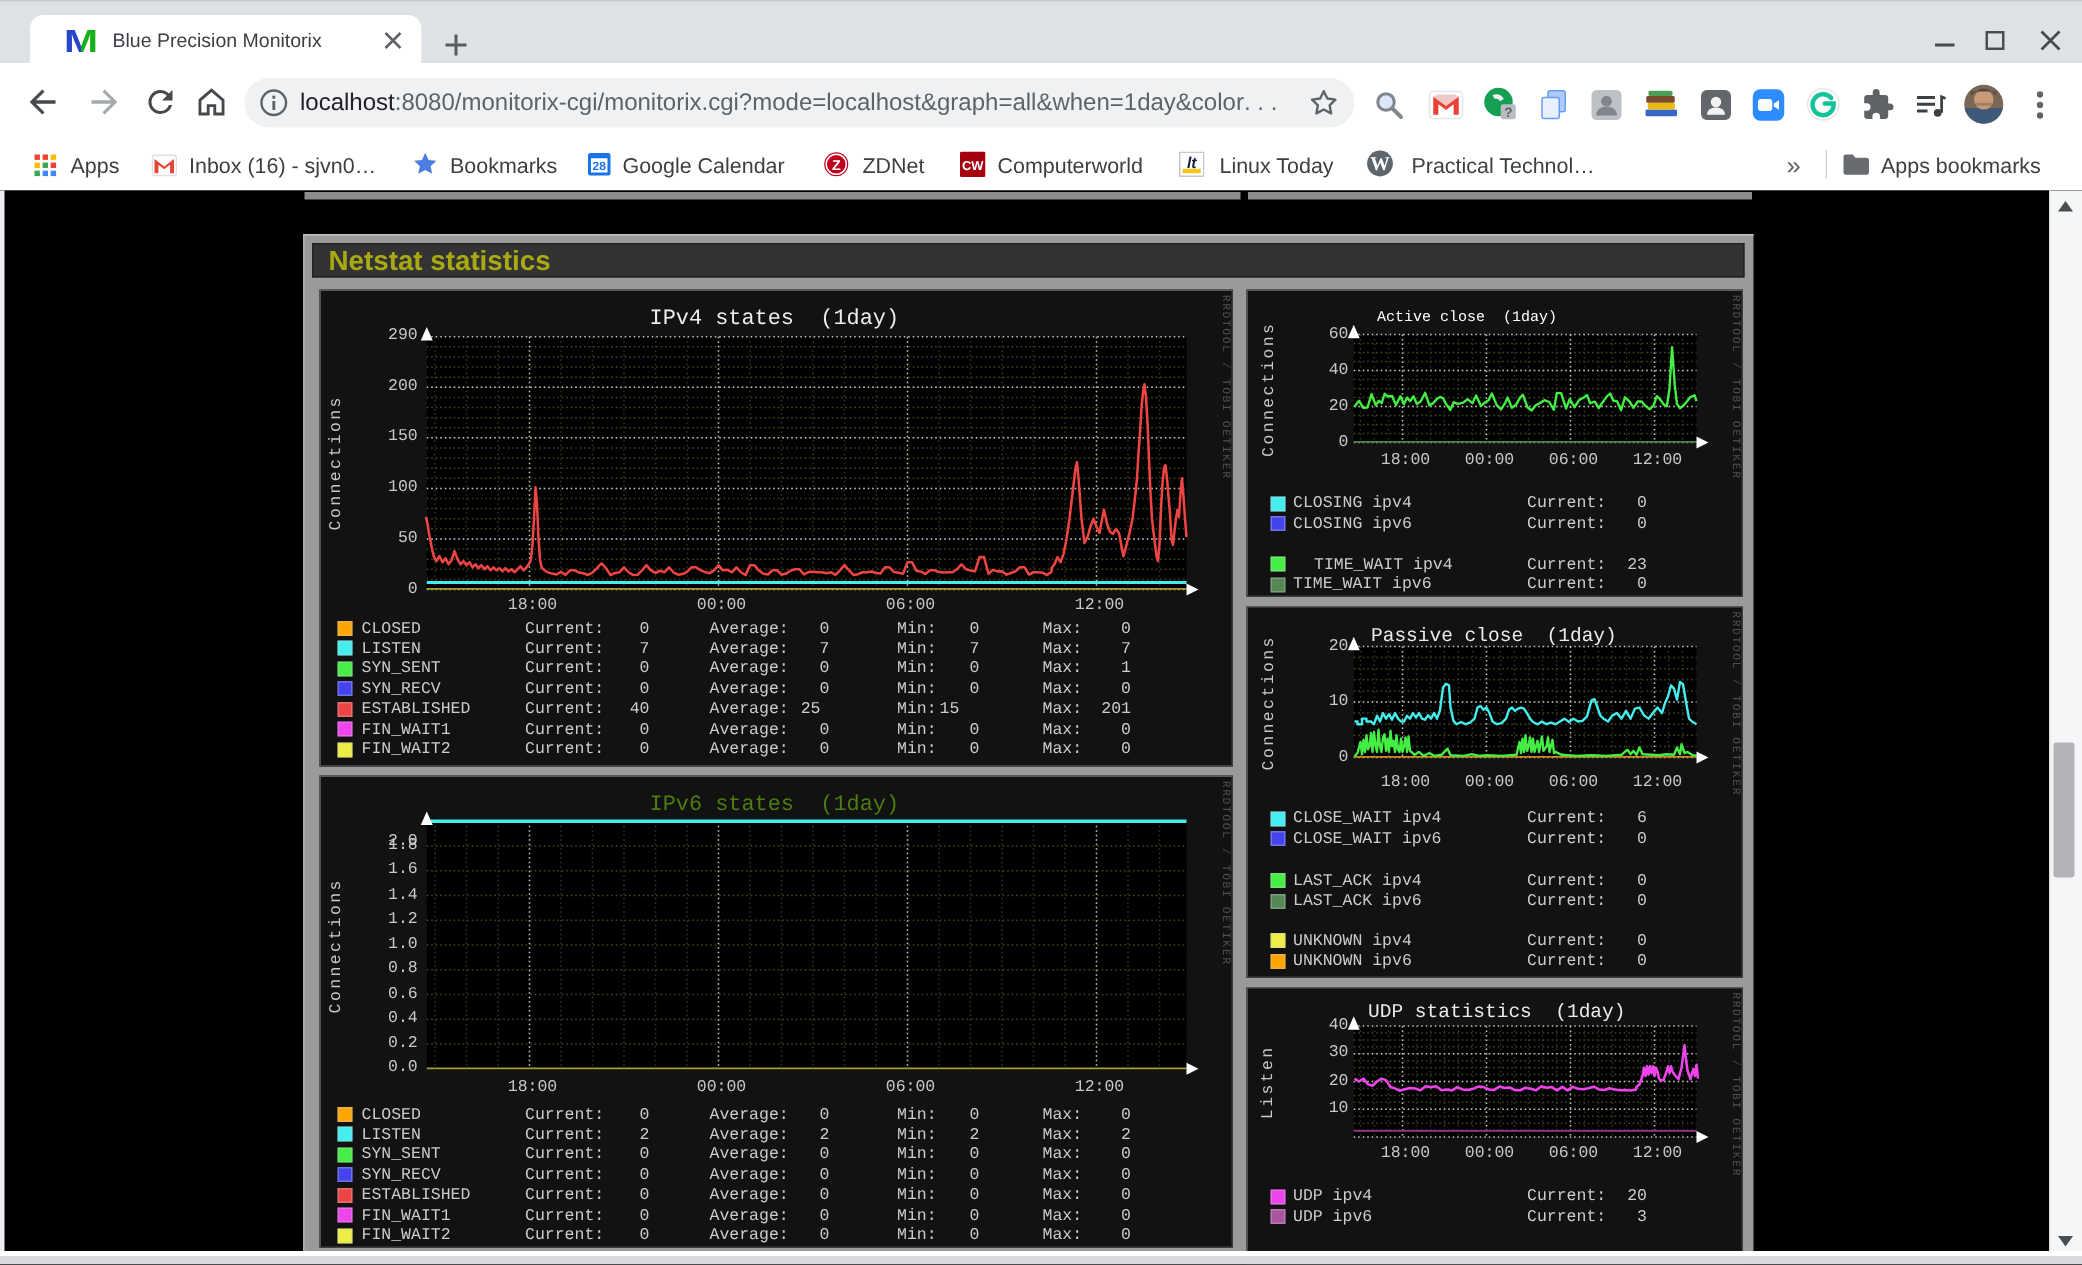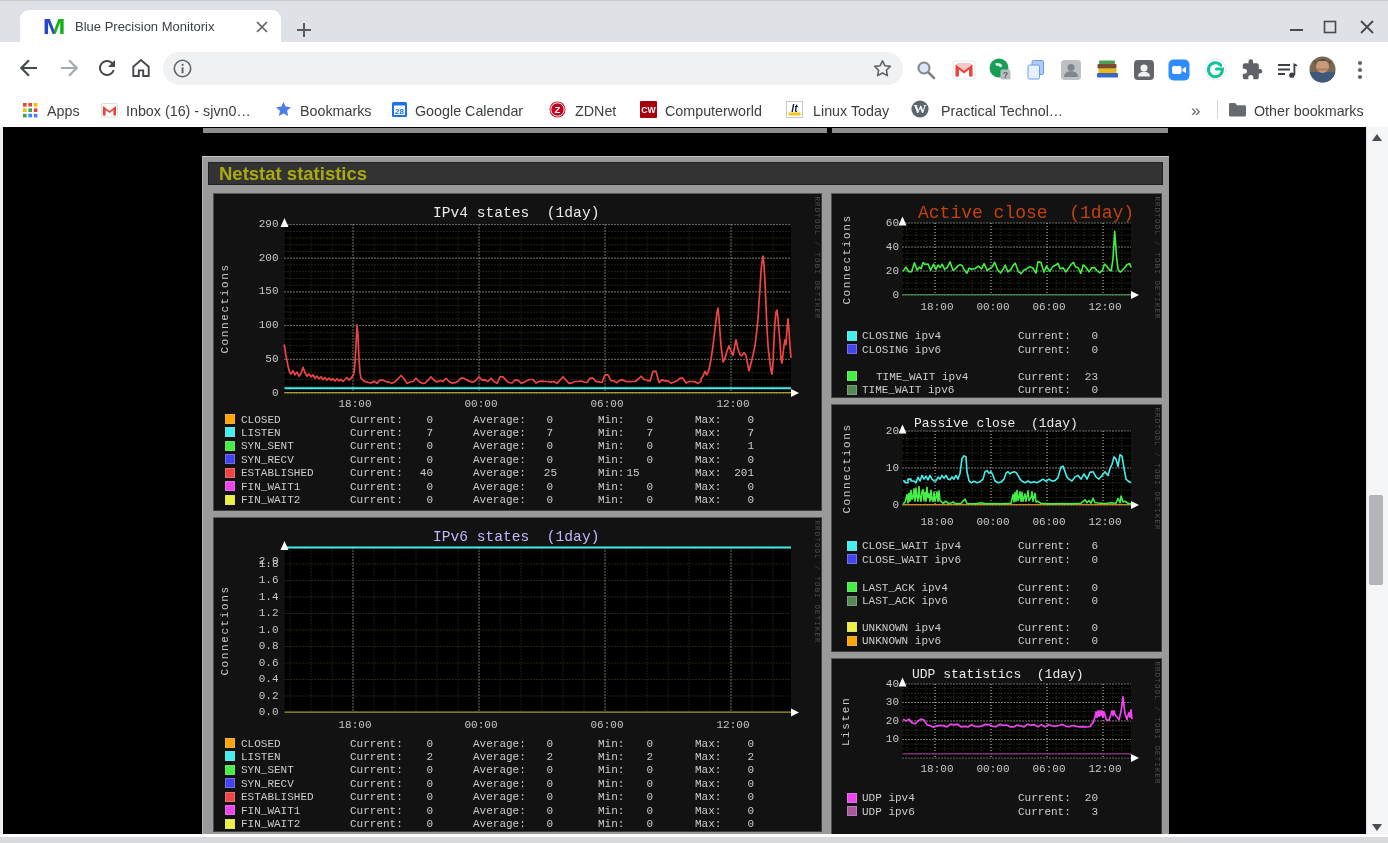"localhost:8080/monitorix-cgi/monitorix.c" div.abs { html: none -> <div><span>localhost</span>:8080/monitorix-cgi/monitorix.cgi?mode=localhost&amp;graph=all&amp;when=1day&amp;color<span>...</span></div> }
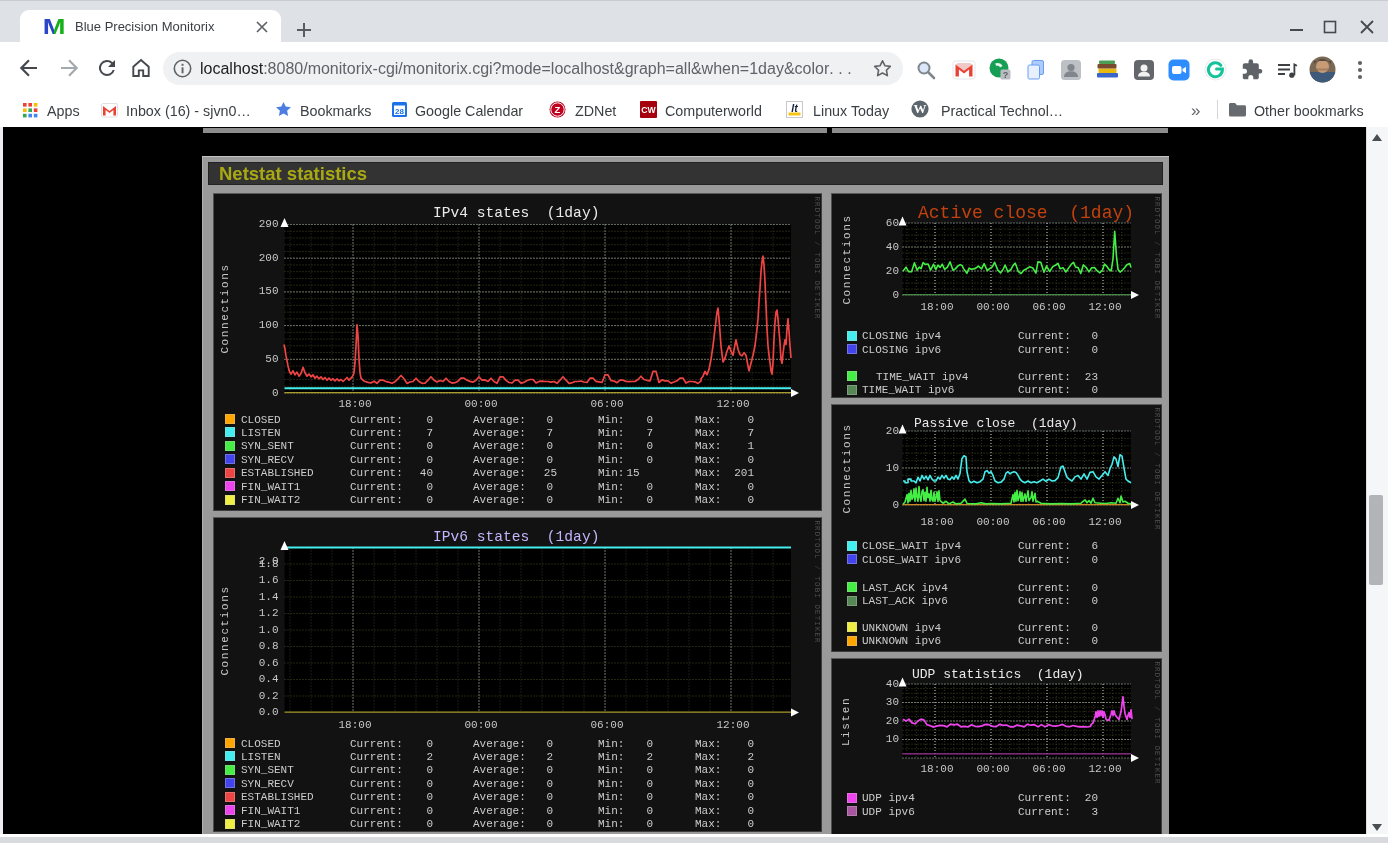"Other bookmarks" div.abs { text: Other -> Apps }
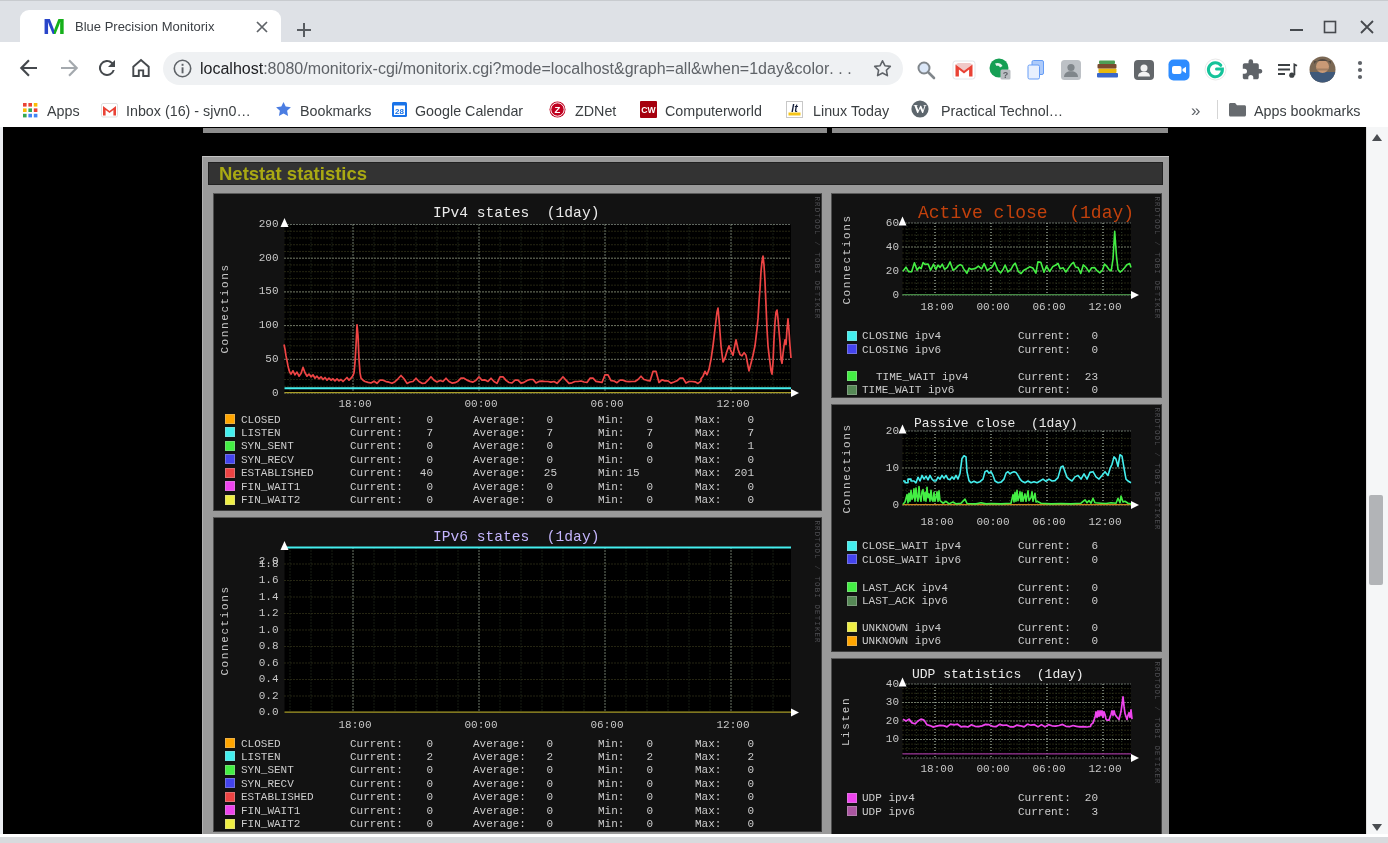"Active close (1day)" div.abs { color: #c2410c -> #ffffff; font-size: 18px -> 10px }
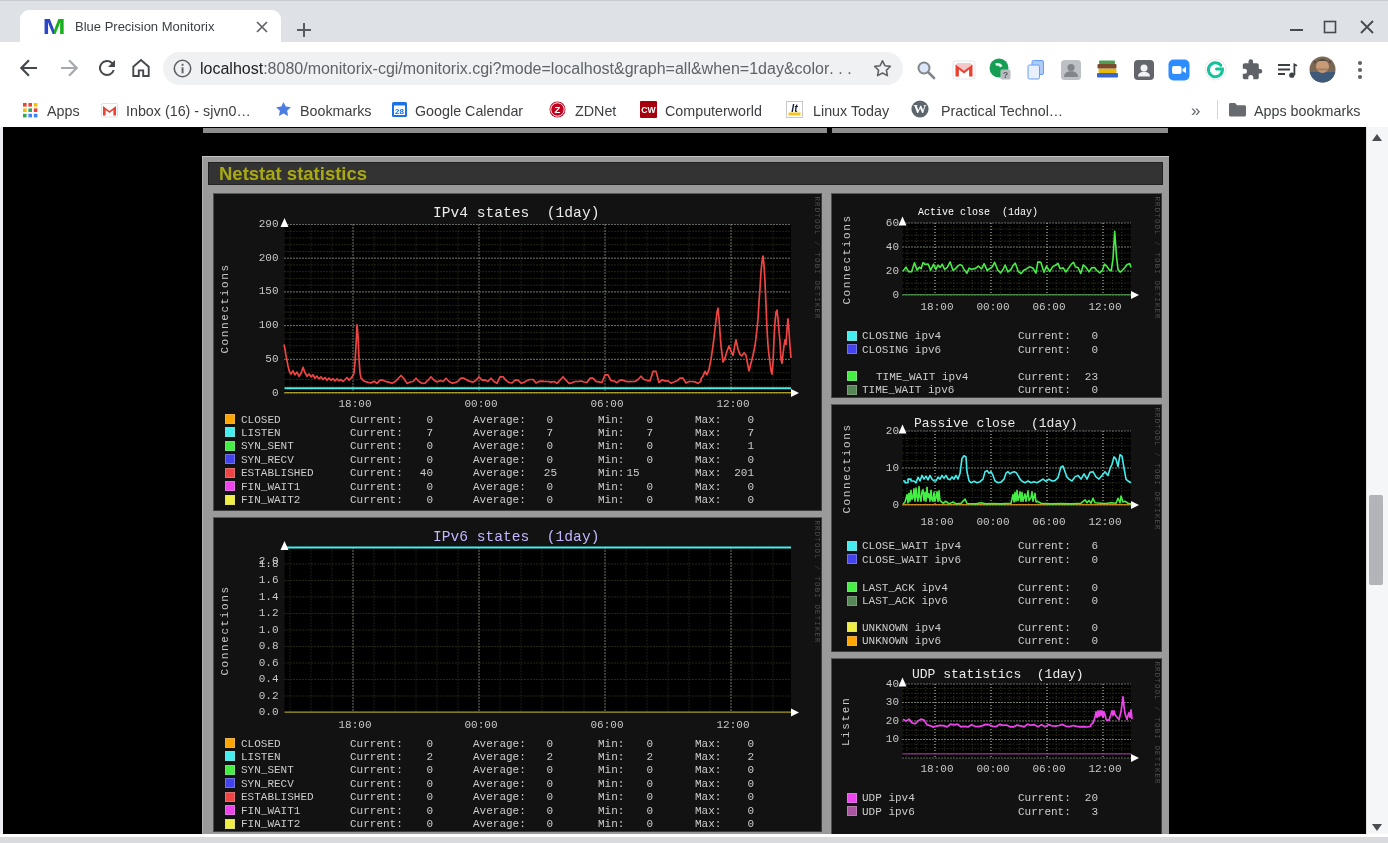"25" div.abs { left: 303px -> 293px }
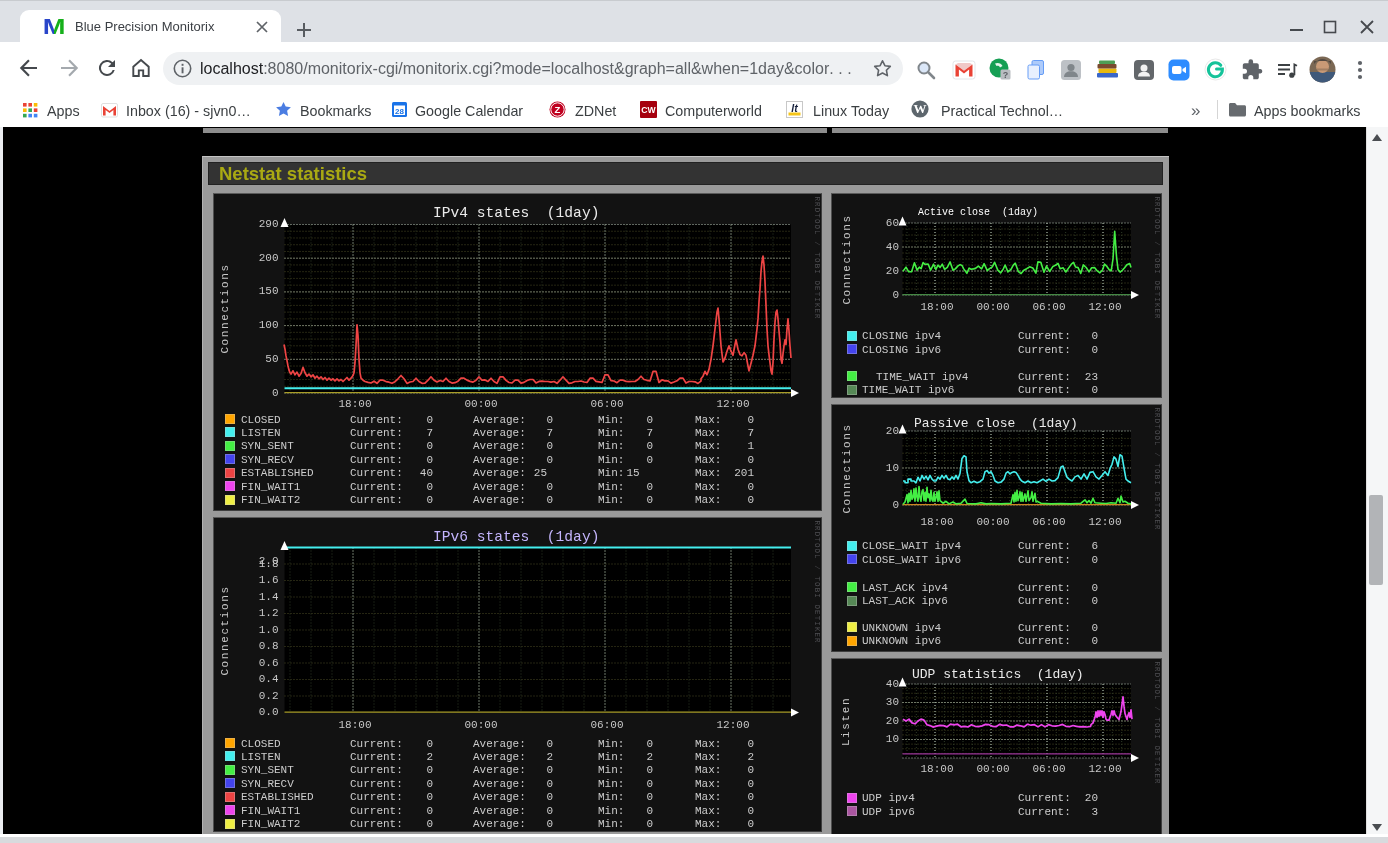"IPv6 states (1day)" div.abs { color: #c4b5fd -> #4d7c0f }
